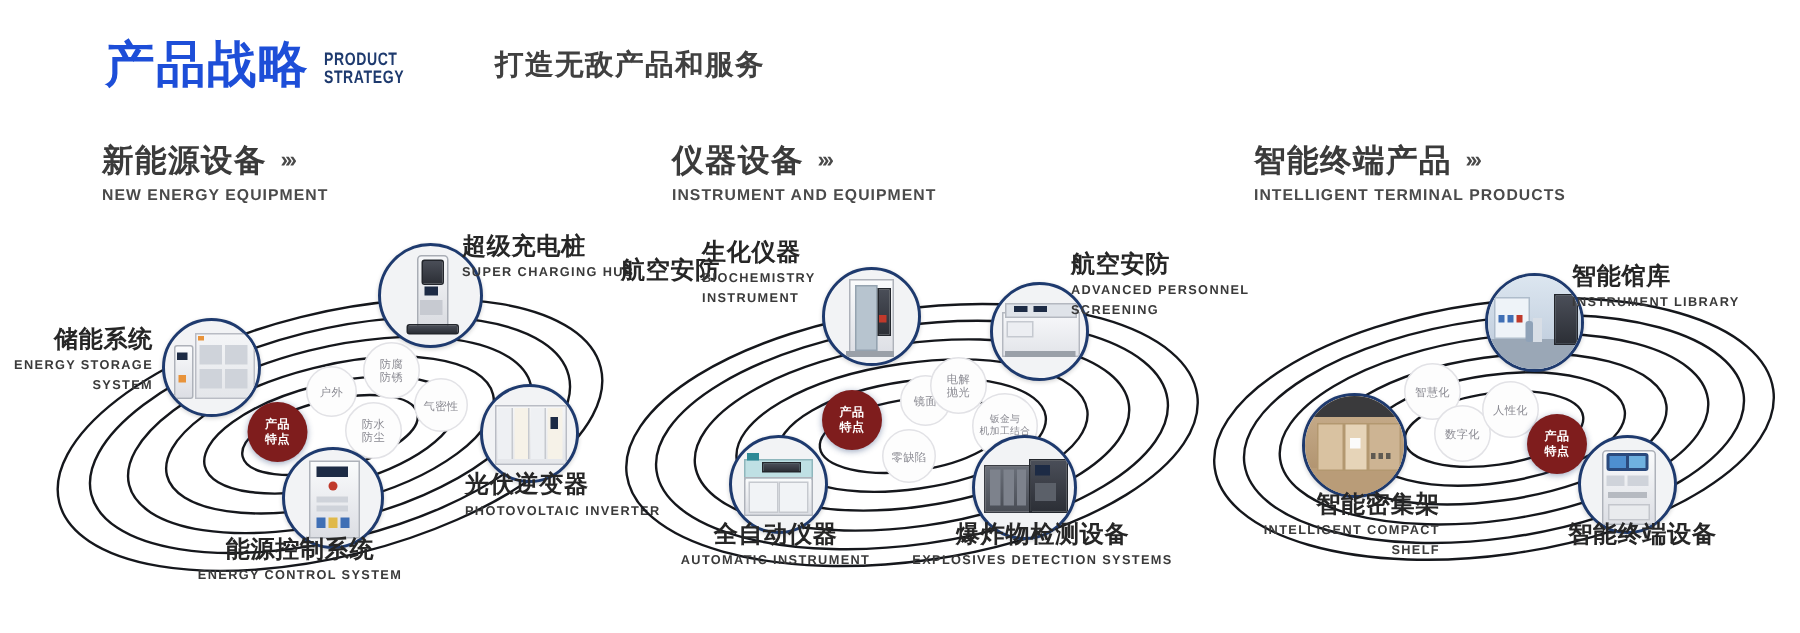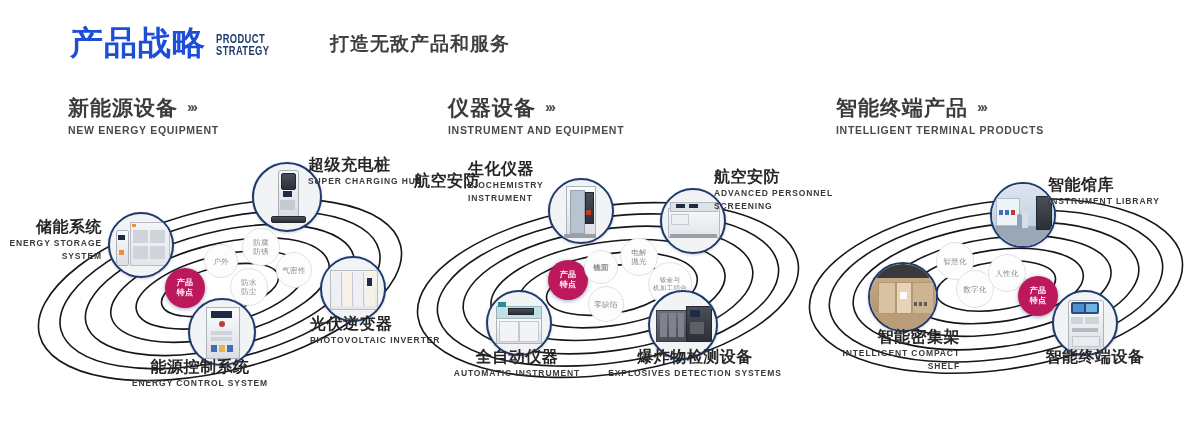"镜面" div.feat { font-weight: bold -> none; left: 176px -> 192px }
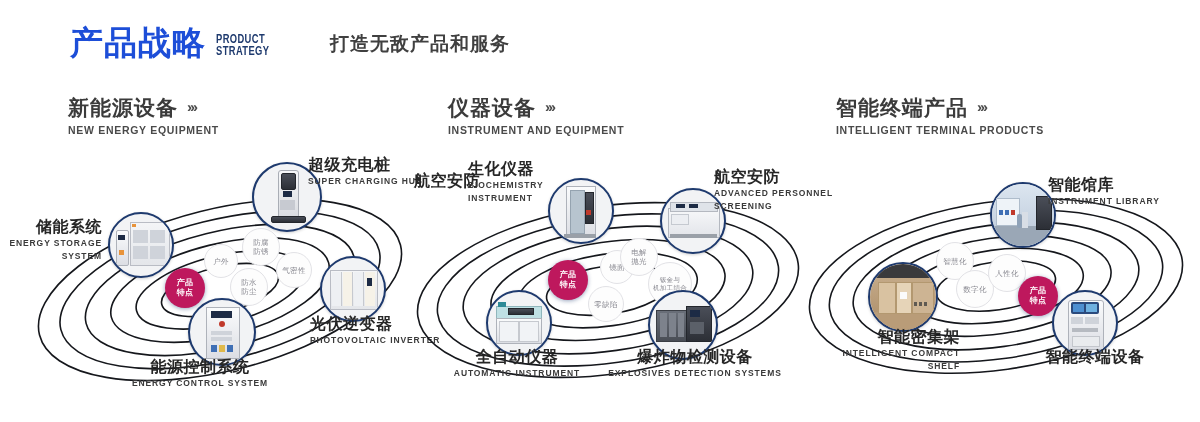"产品" .feat.core { background: #be185d -> #7f1d1d }
